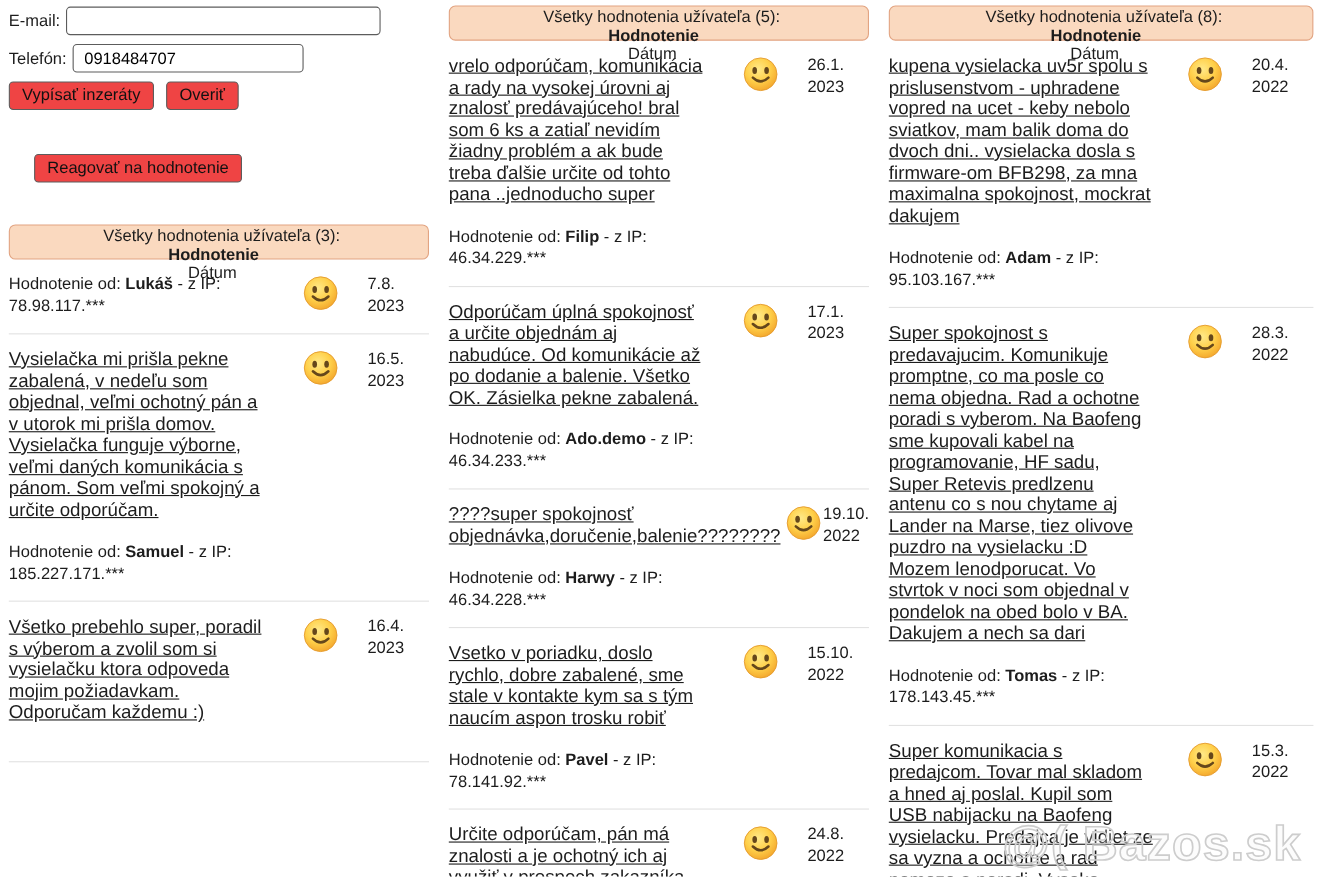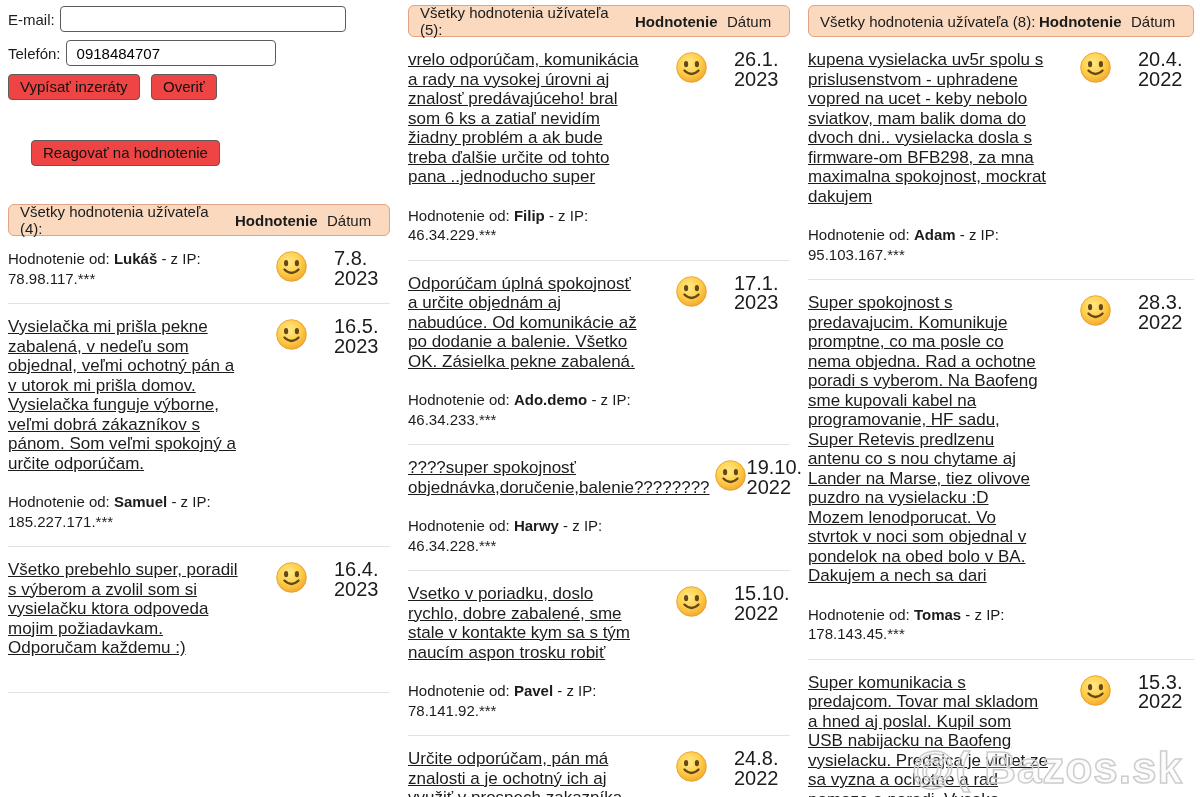"Všetky hodnotenia užívateľa (5):" .rating-header { flex-direction: none -> column }
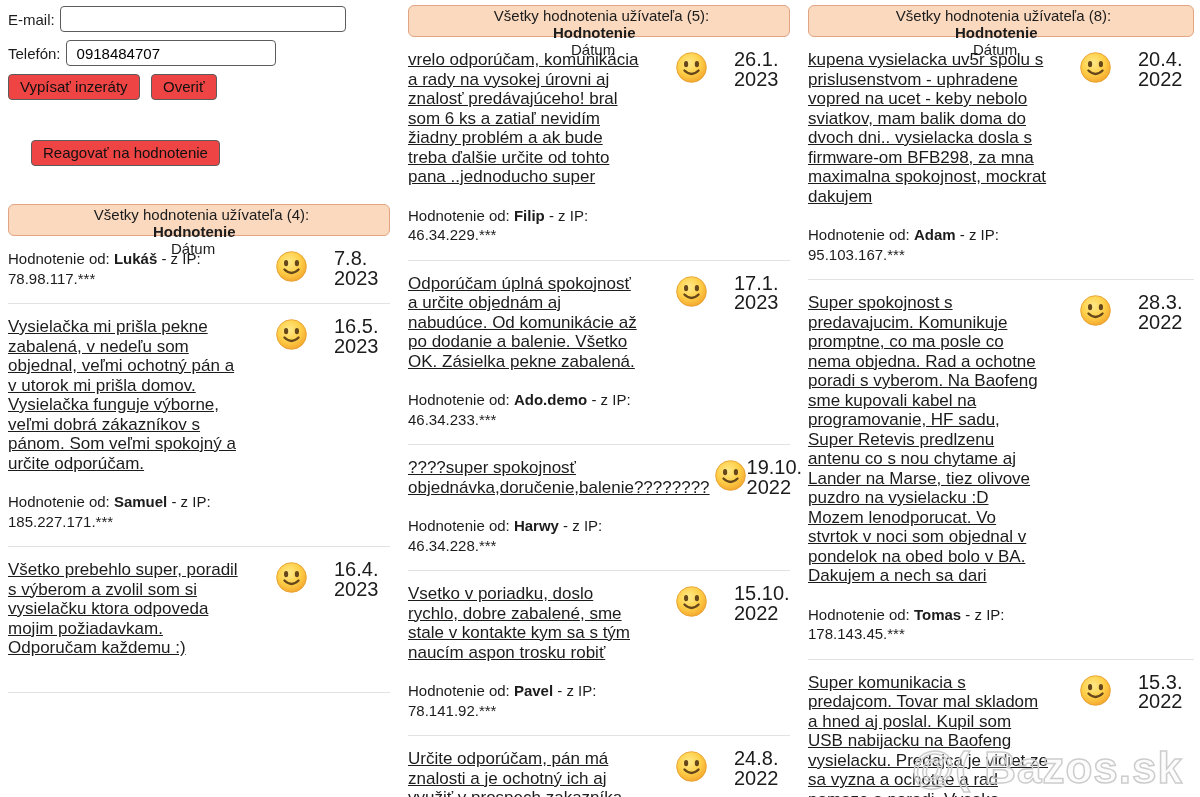"26.1." .date-col { font-size: 20px -> 15px }
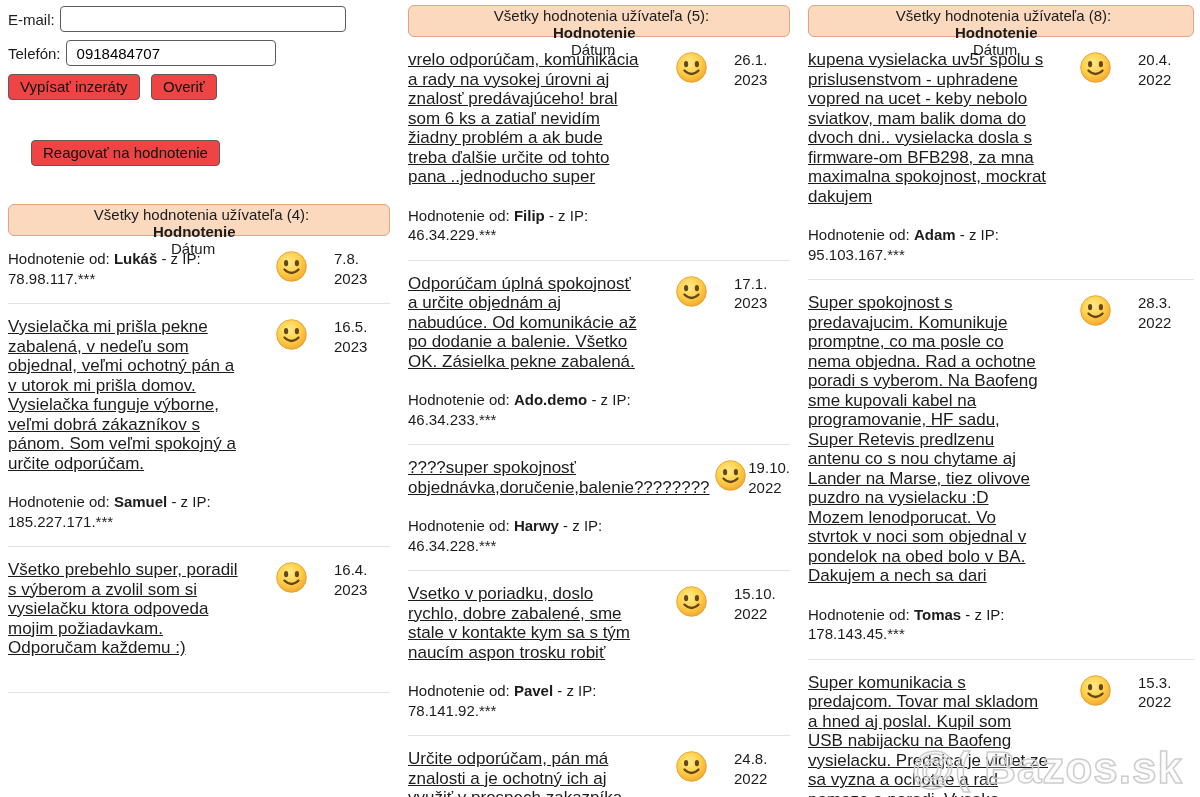"Všetky hodnotenia užívateľa (4):" span.rh-title { text: 4 -> 3 }
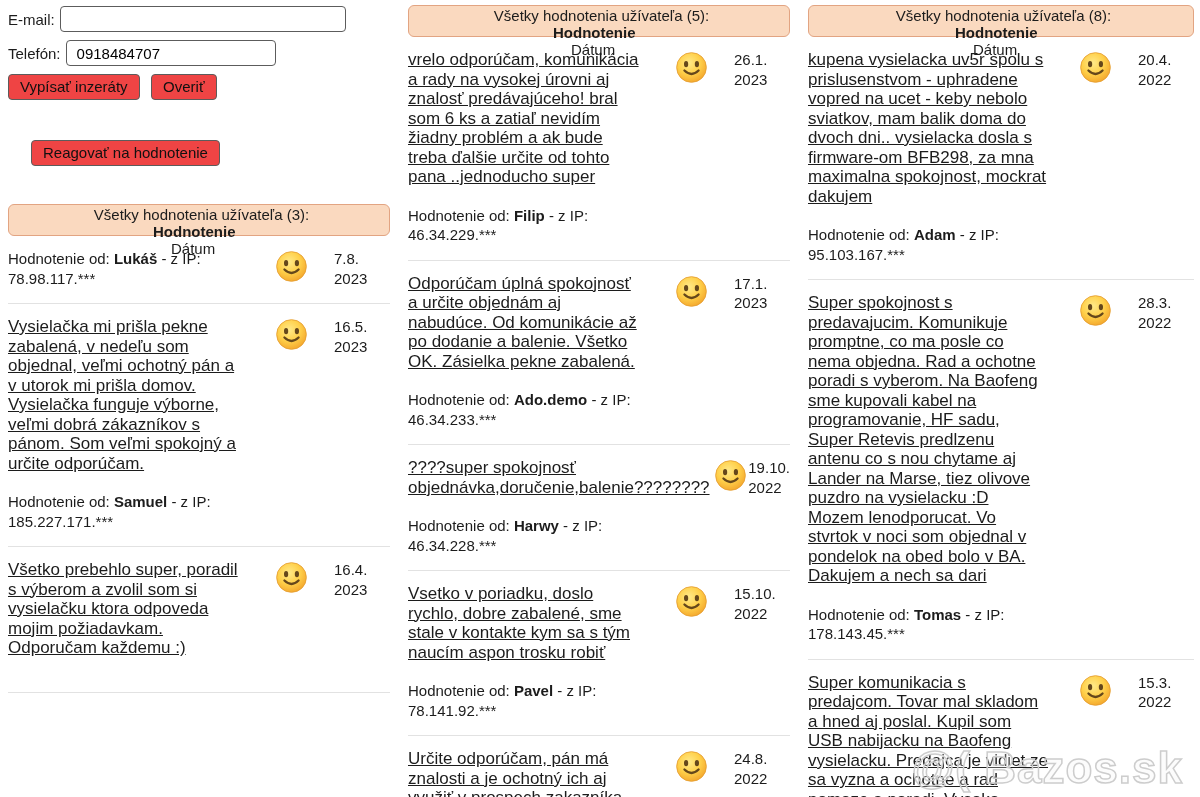"Vysielačka mi prišla pekne zabalená," p.review-text { text: dobrá zákazníkov -> daných komunikácia }
